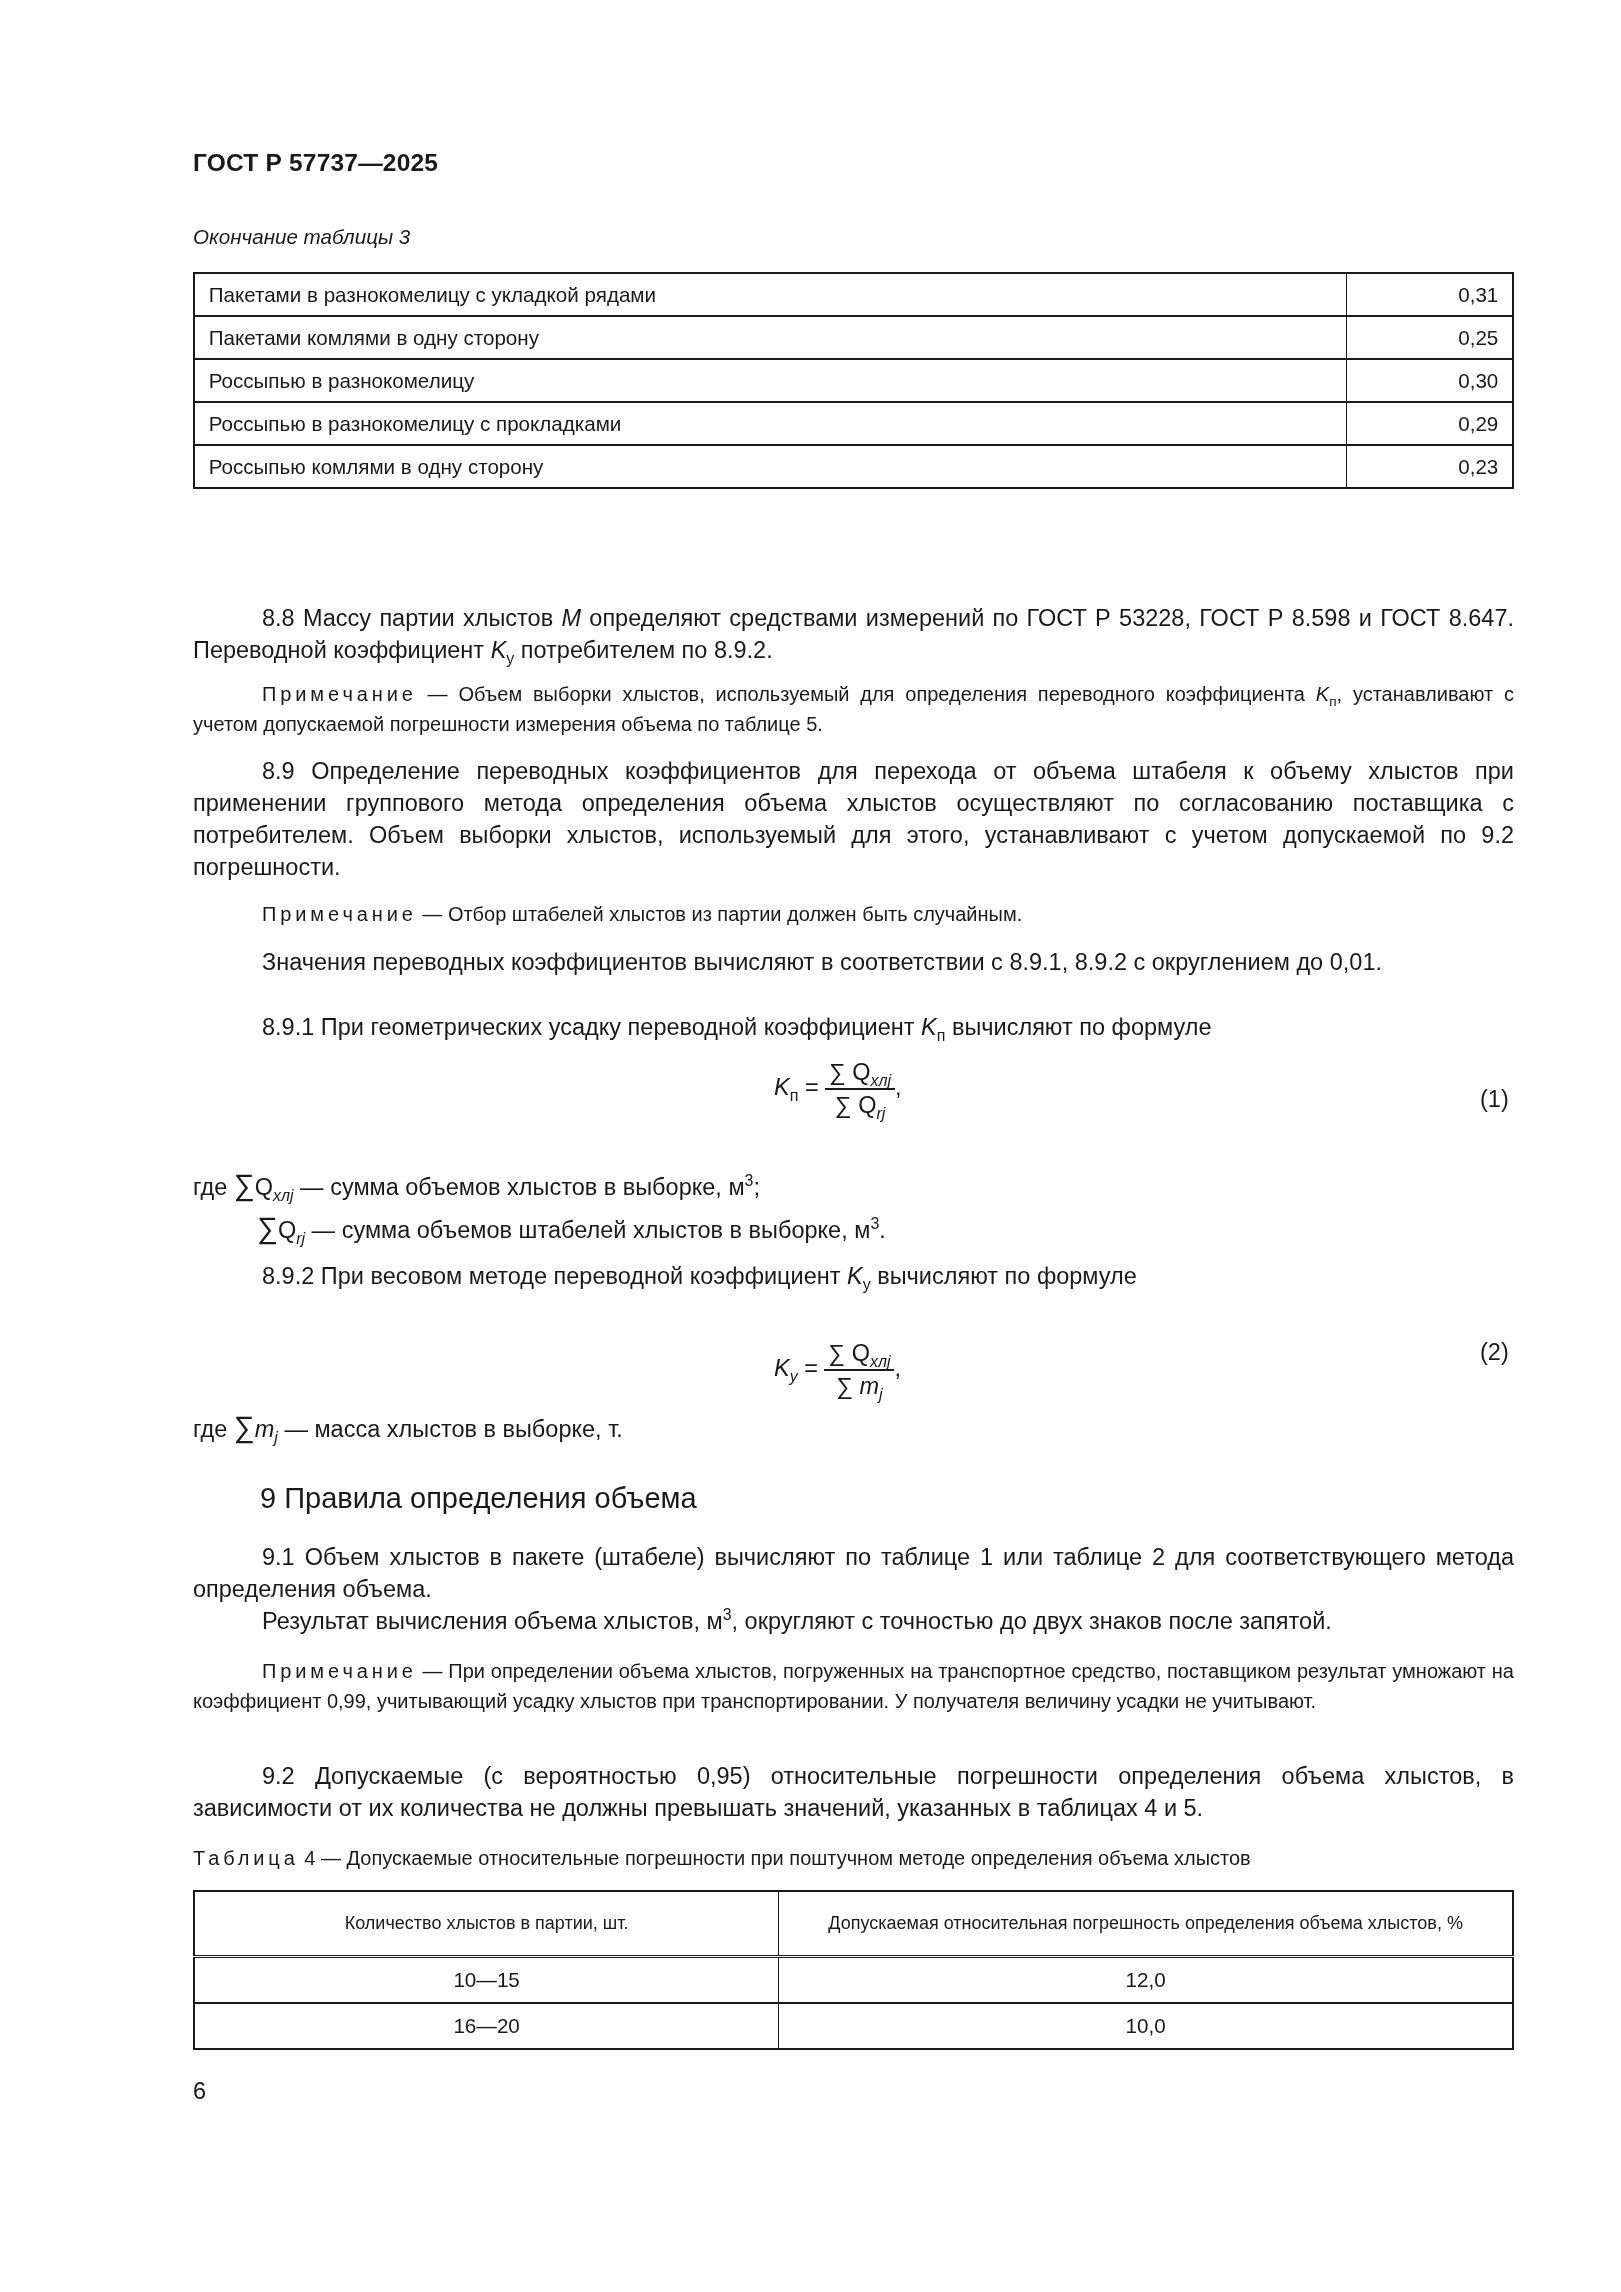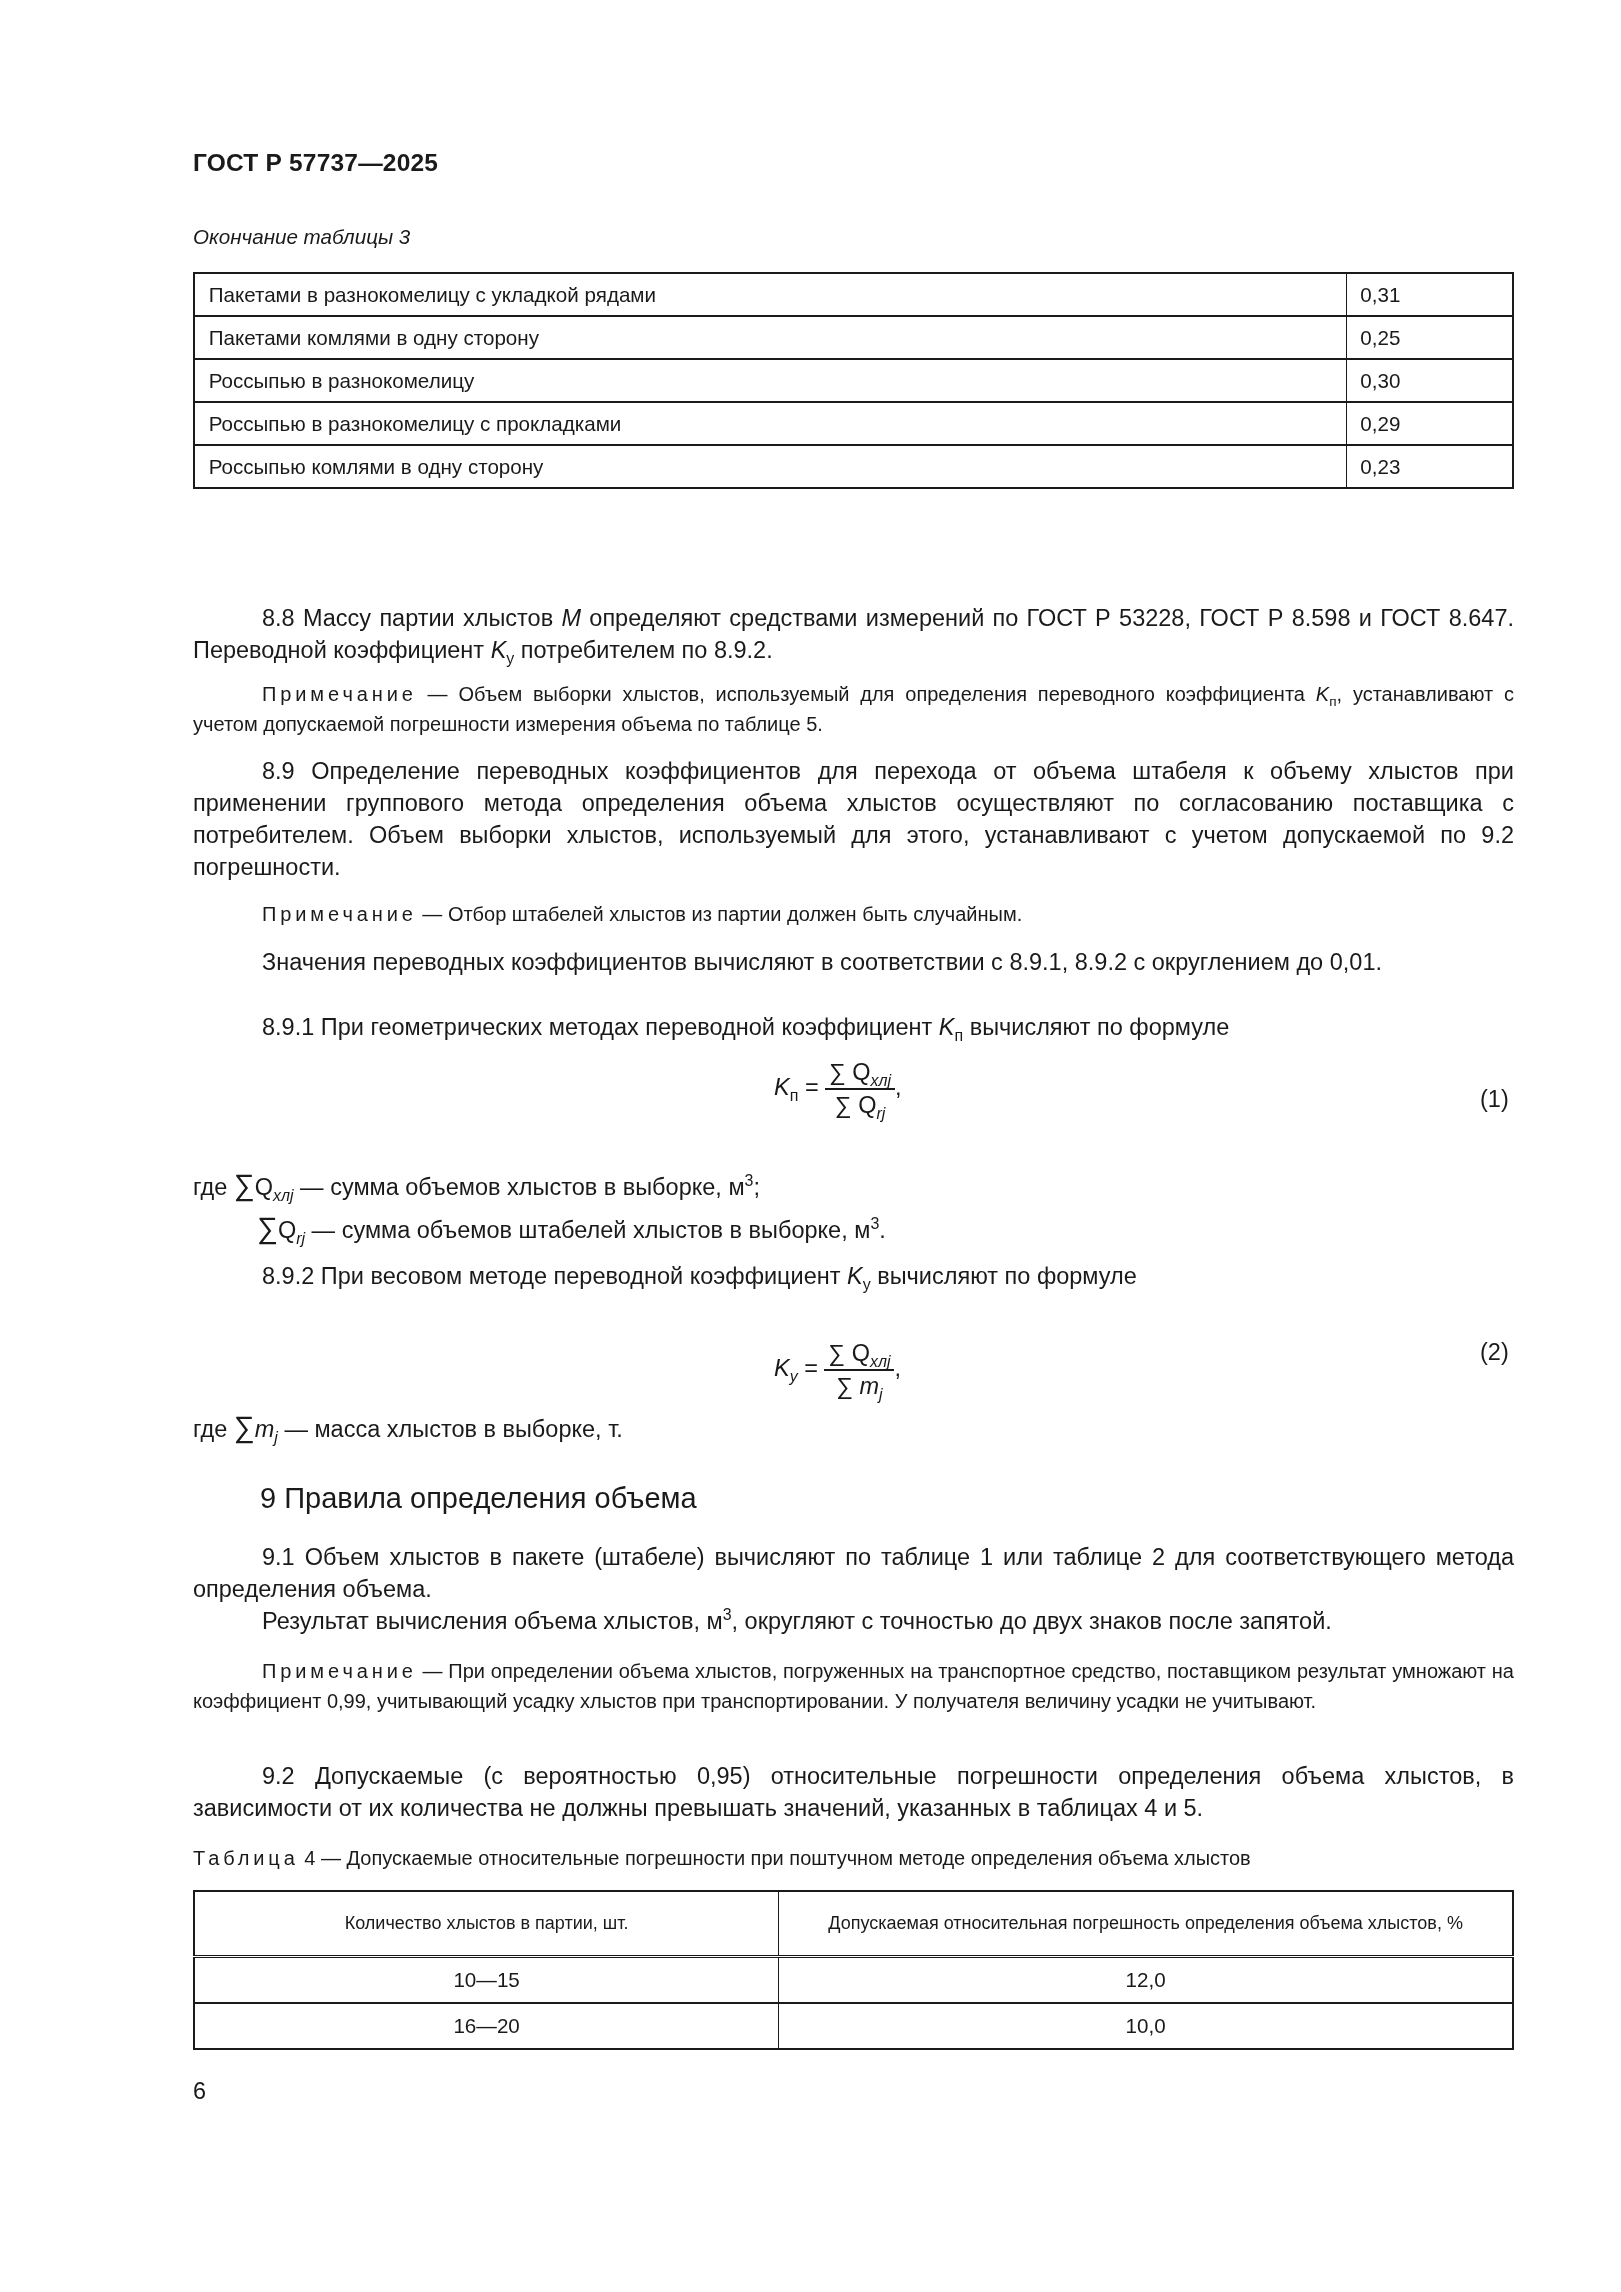"0,31" .t3 td.num { text-align: left -> right }
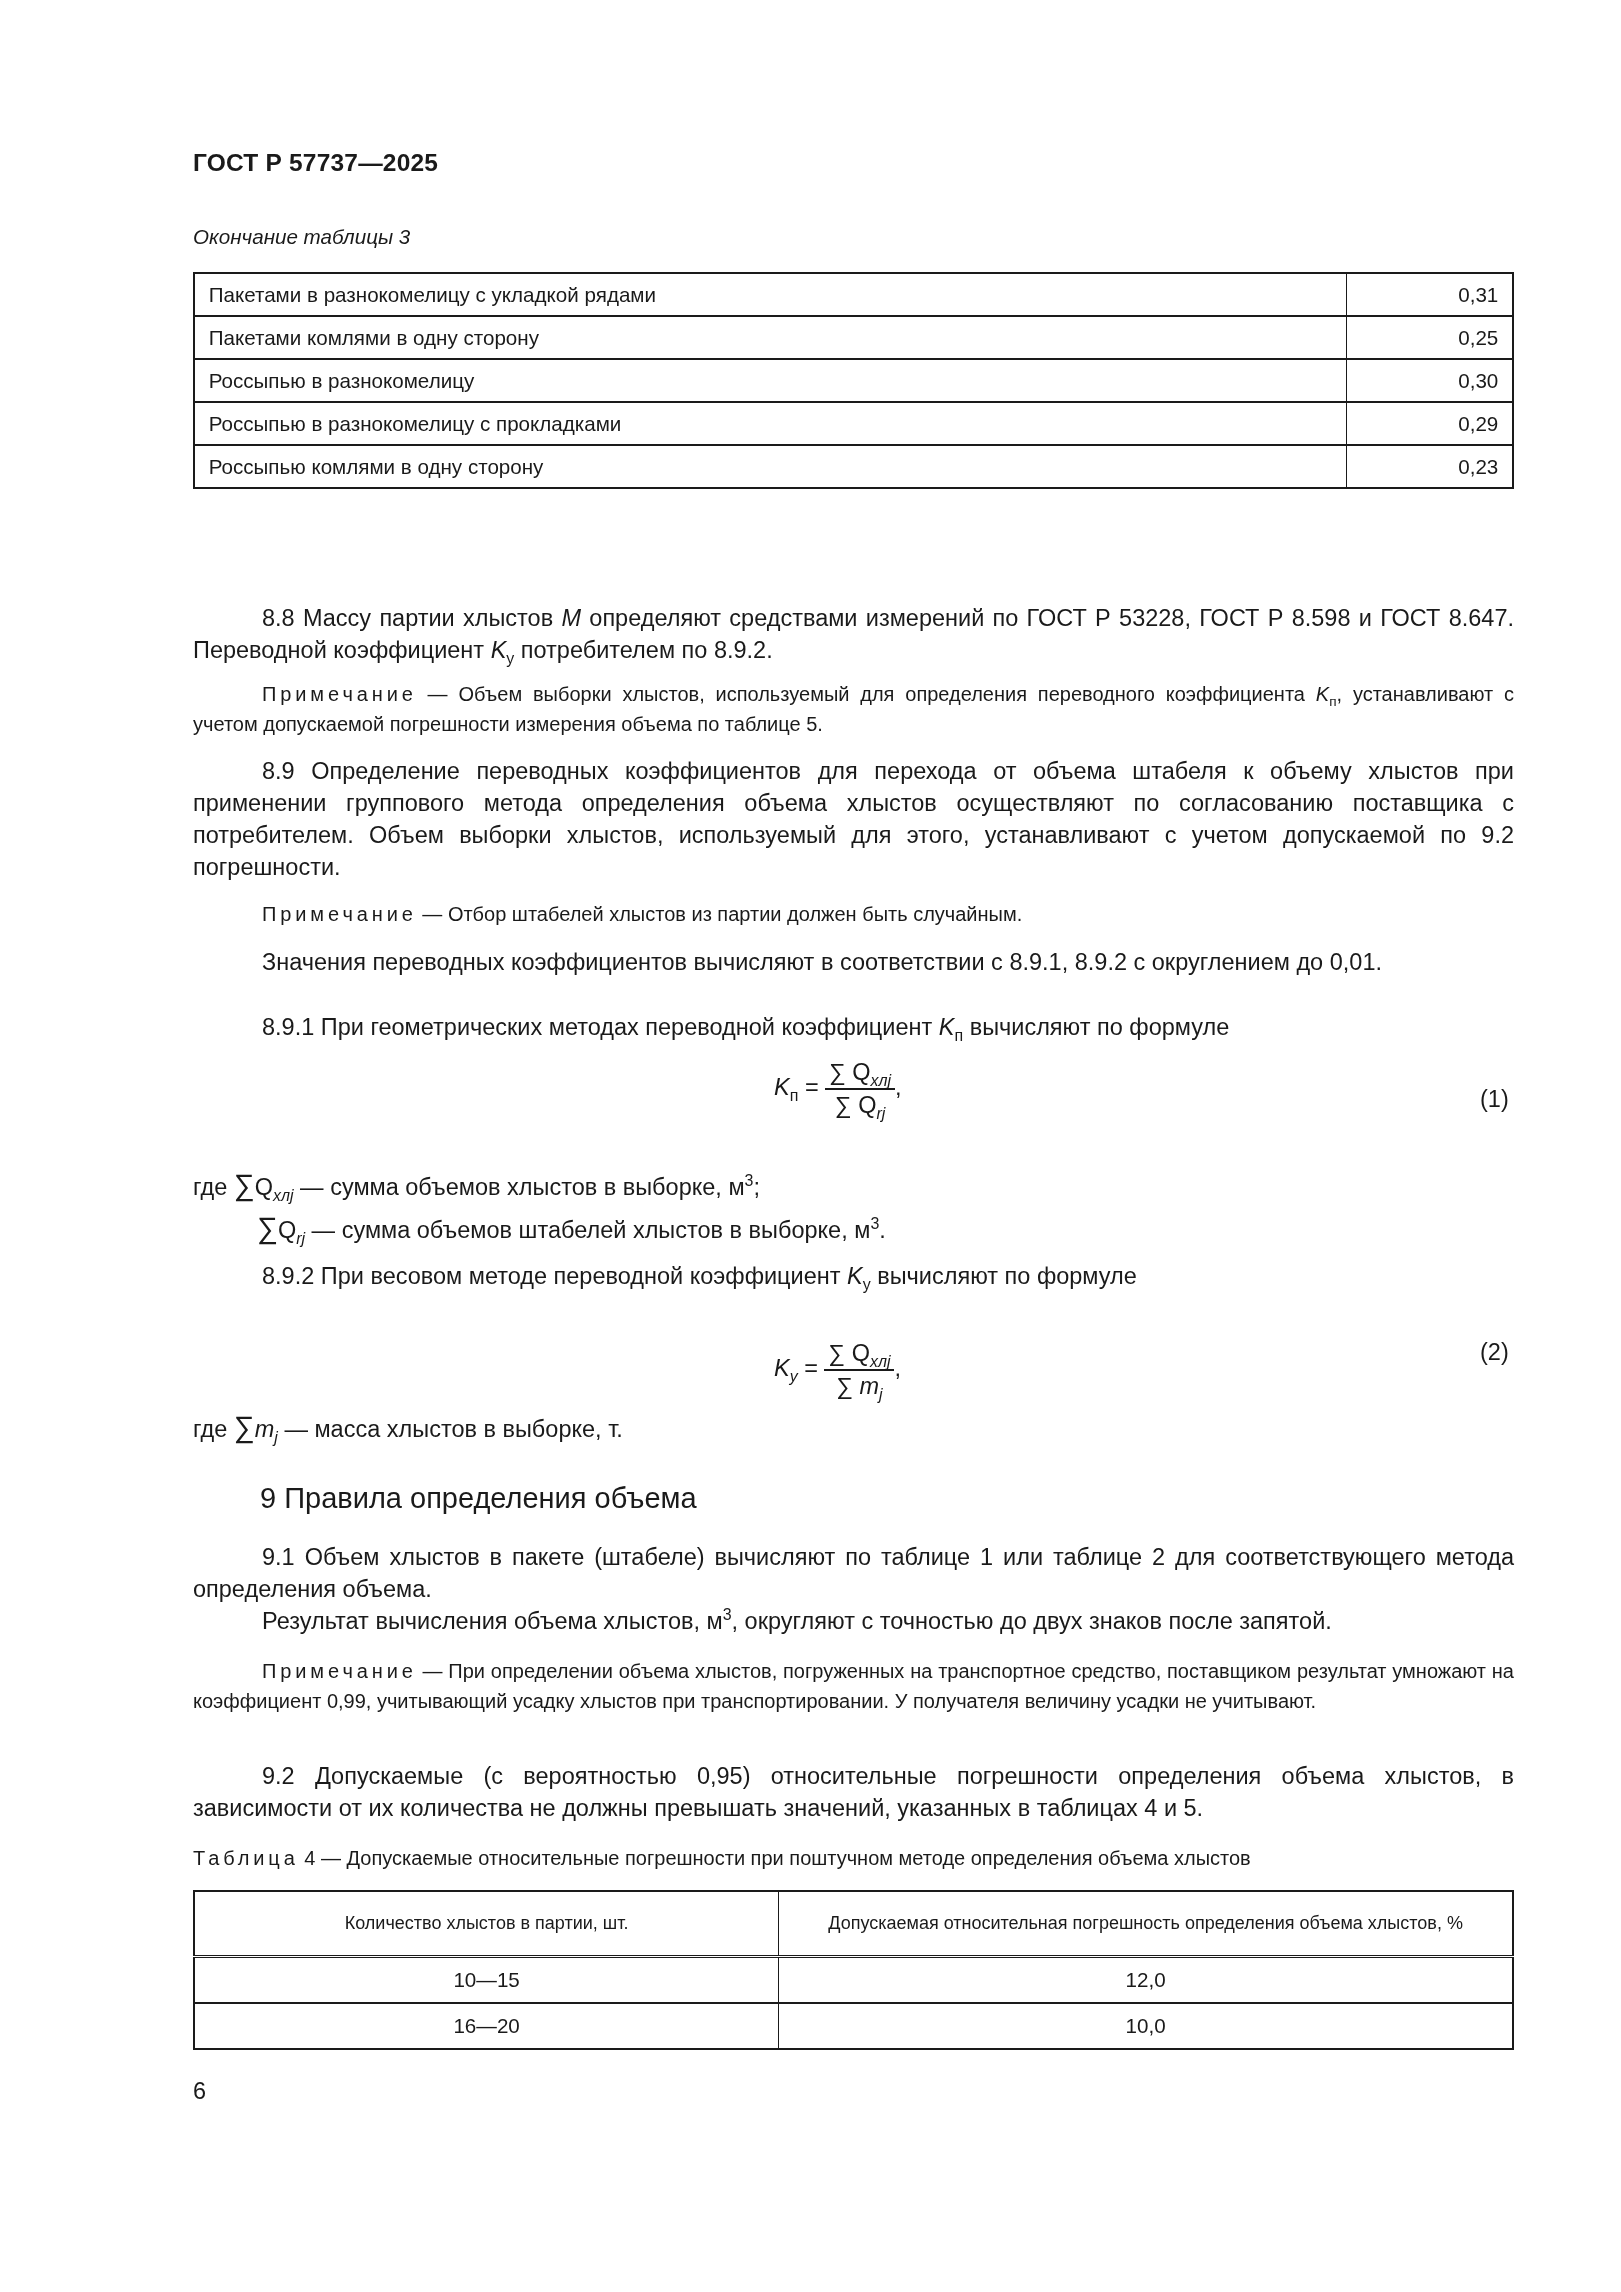"8.9.1 При геометрических методах" span { text: методах -> усадку }
